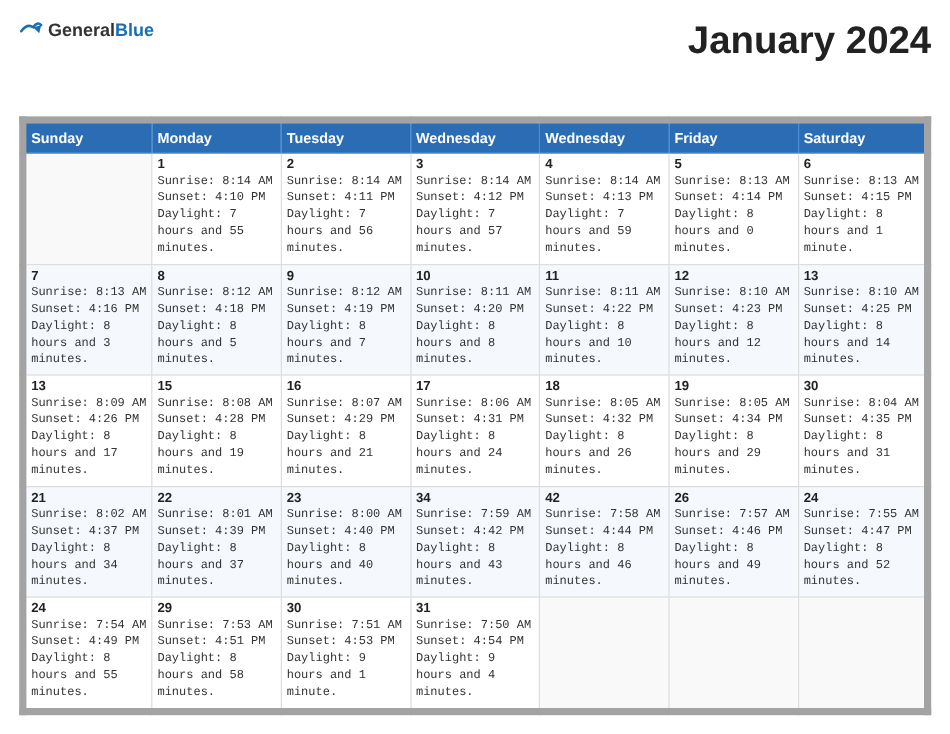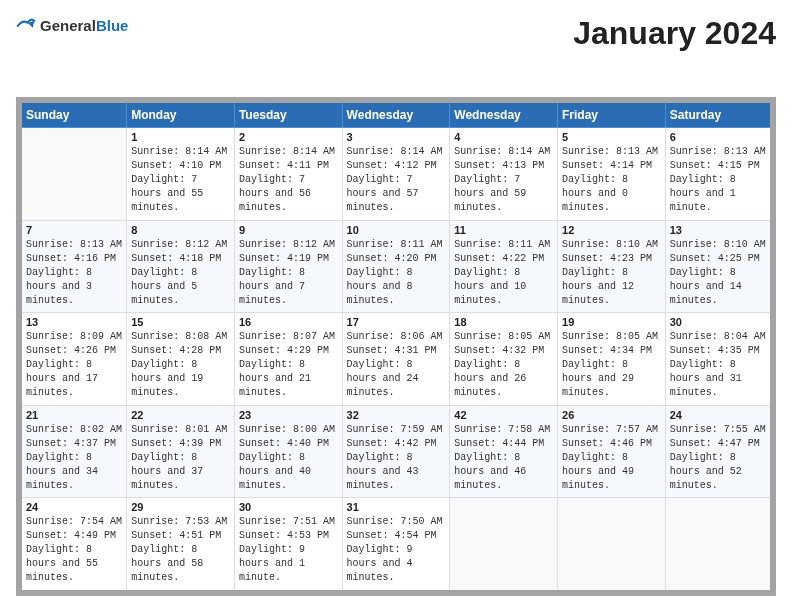"32" span.day-number { text: 32 -> 34 }
